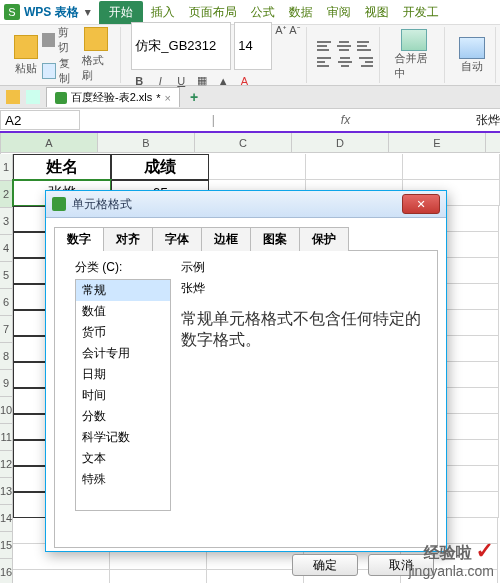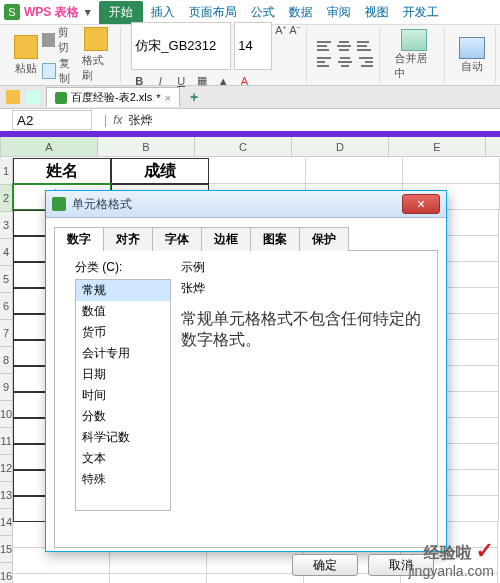"WPS 表格" .app-name { color: #ec4899 -> #0369a1 }
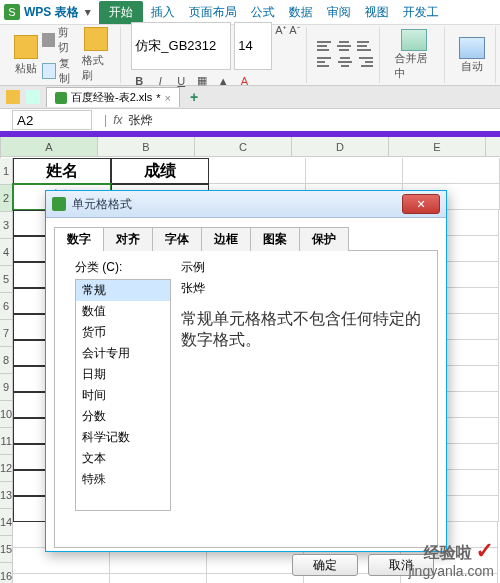"插入" .menu-item { color: #0369a1 -> #4d7c0f }
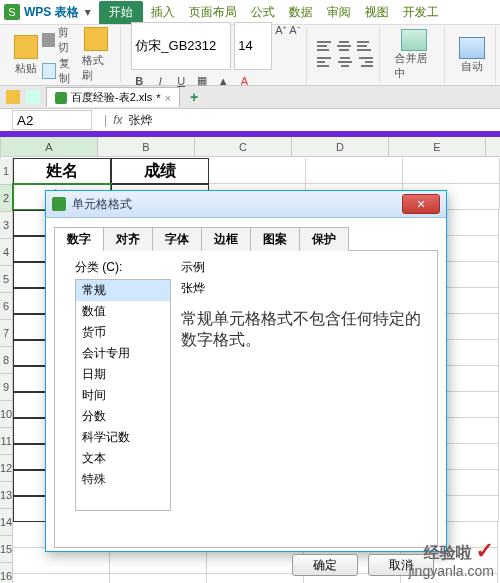"A2" .formula-bar { border-bottom: 6px solid #6d28d9 -> 2px solid #6d28d9; justify-content: none -> space-between; padding-left: 12px -> 0 }
